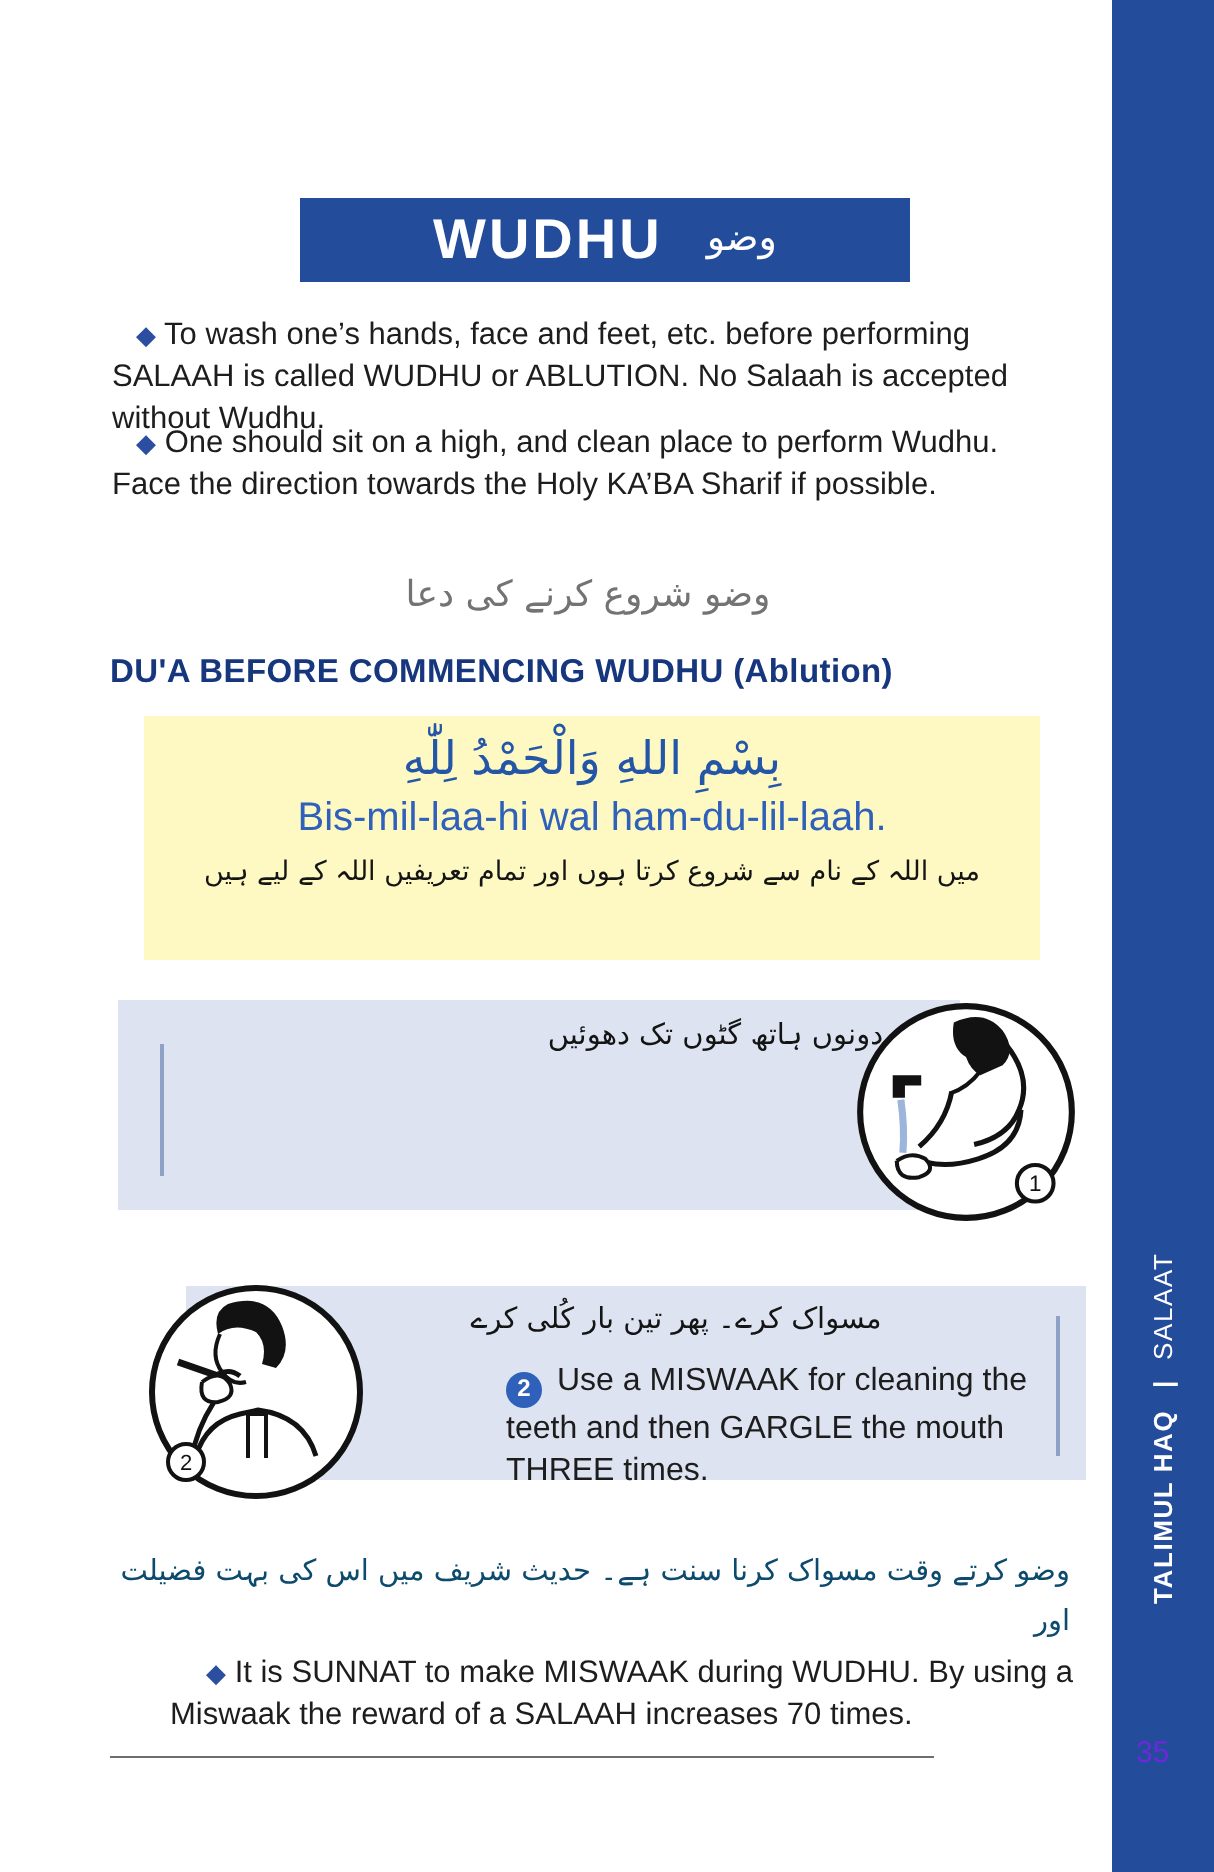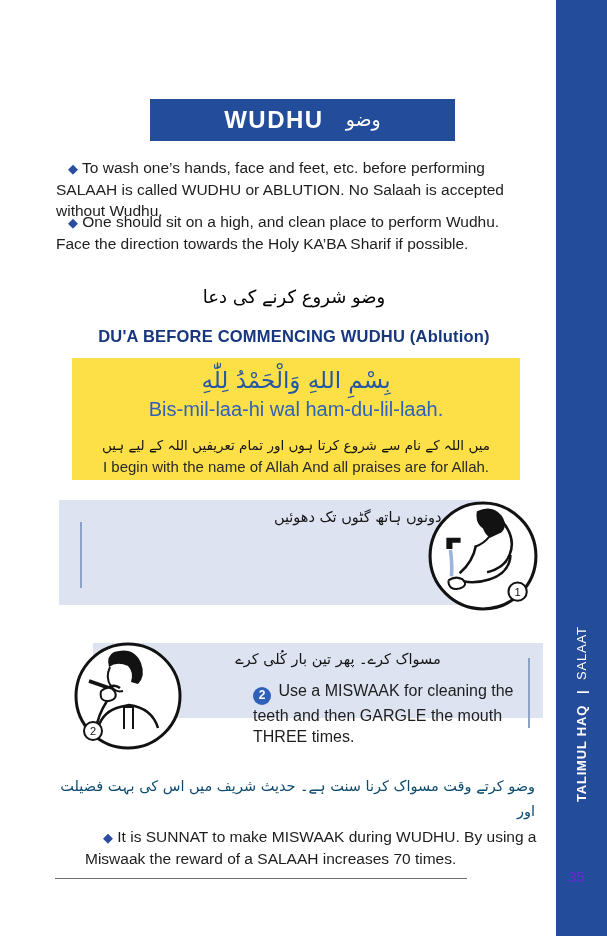"WUDHU" .banner-en { font-size: 24px -> 28px }
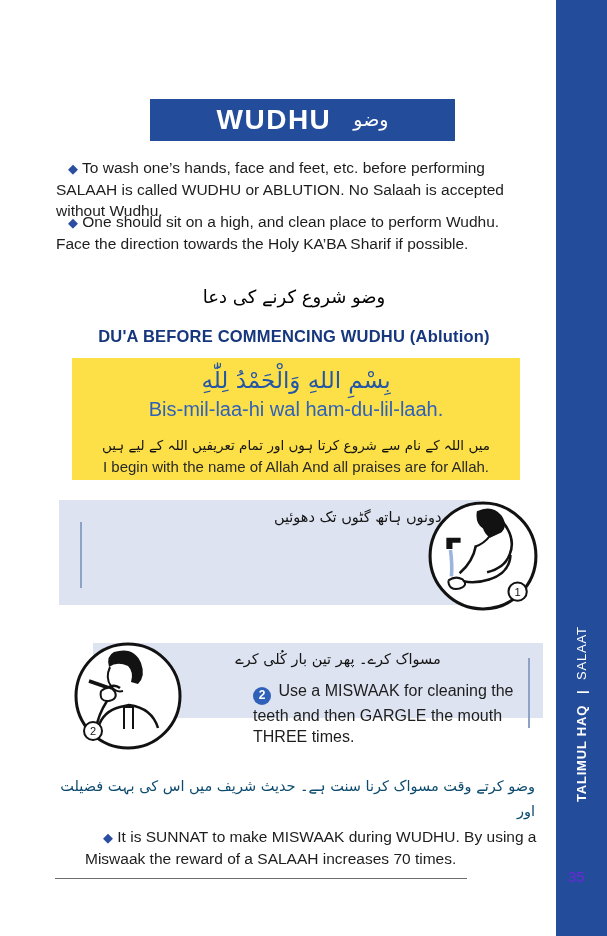"وضو شروع کرنے کی دعا" .urdu-dua { color: #000000 -> #737373 }
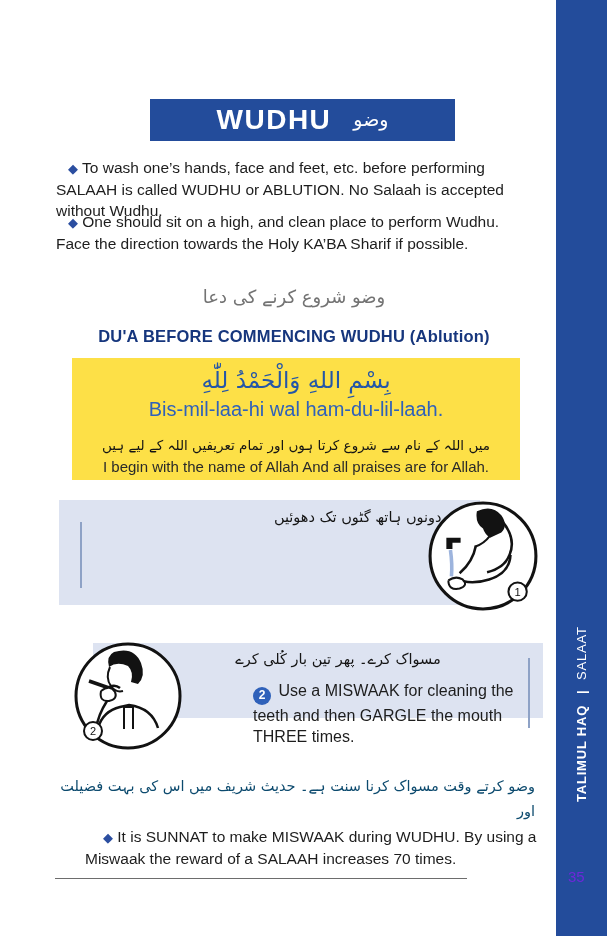"DU'A BEFORE COMMENCING WUDHU (Ablution)" .dua-en { text-align: center -> none }
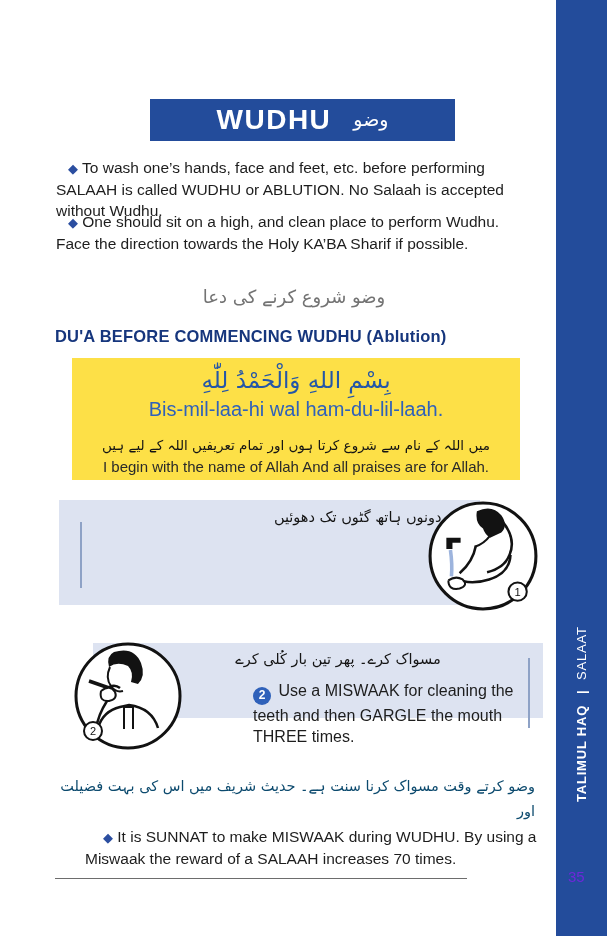"بِسْمِ اللهِ وَالْحَمْدُ لِلّٰهِ" .bismillah-box { background: #fde047 -> #fef9c3 }
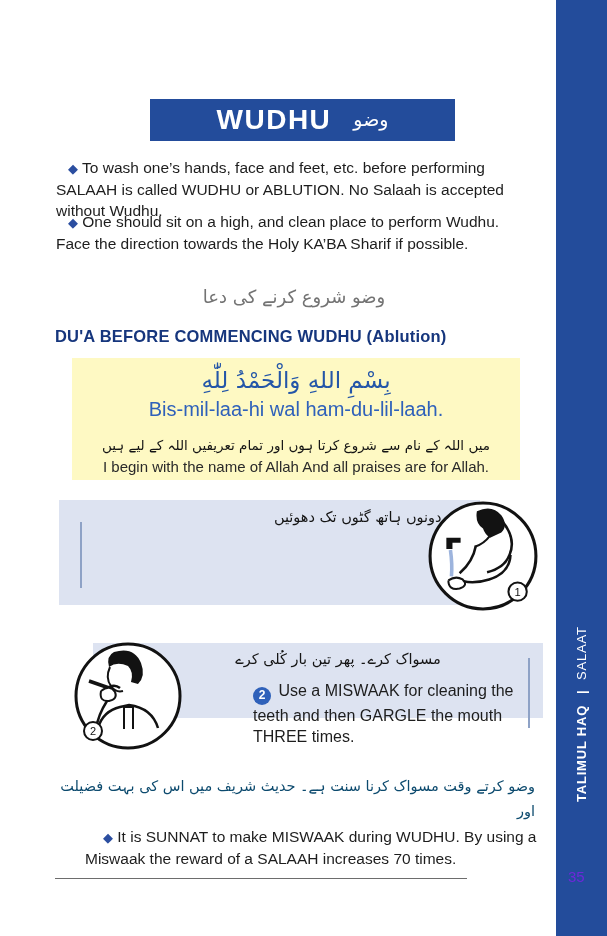"میں اللہ کے نام سے" .urdu-trans { margin-top: 16px -> 6px }
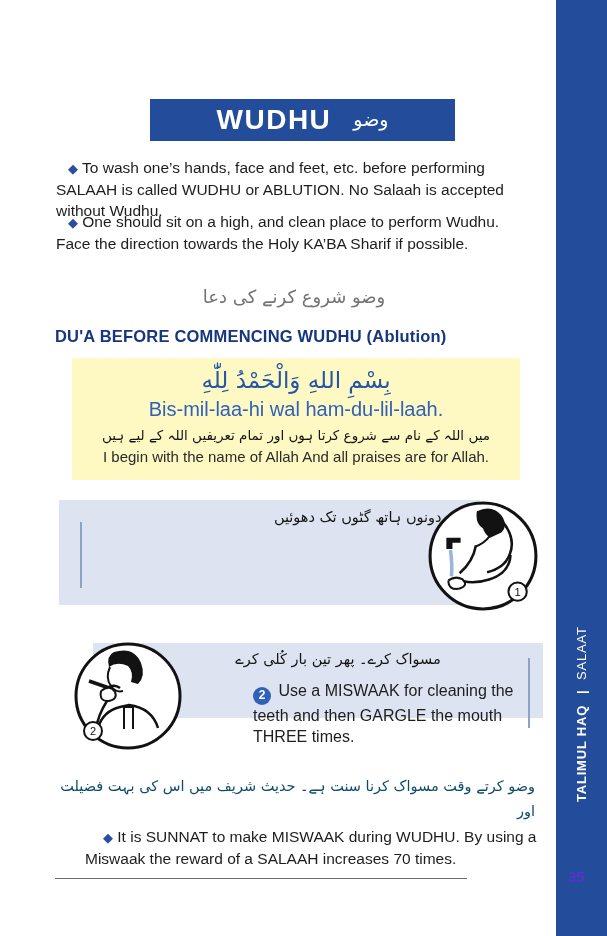"I begin with the name" div.eng-trans { html: <div>I begin with the name of Allah And all praises are for Allah.</div> -> none }
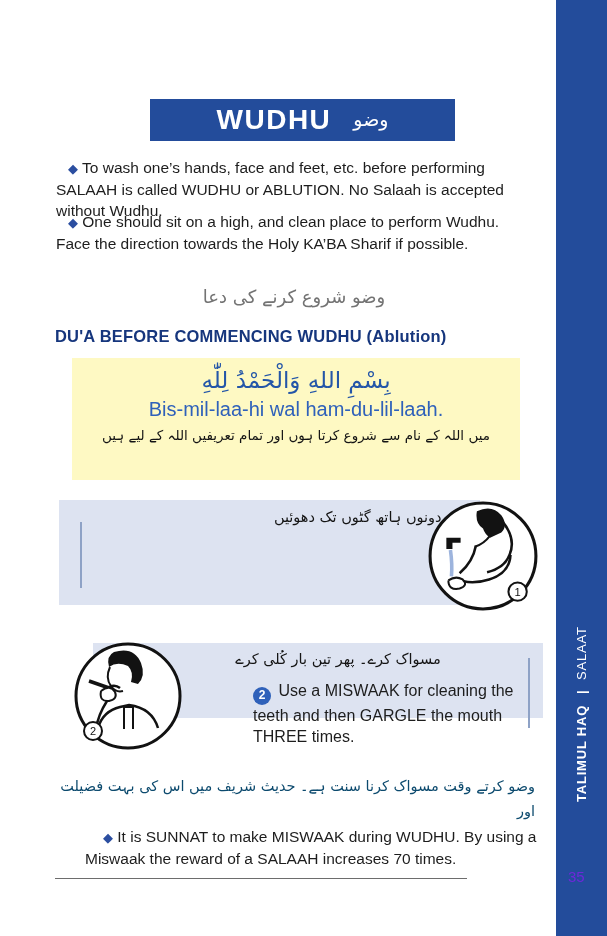"مسواک کرے۔ پھر تین بار" #step2 { height: 75px -> 97px }
